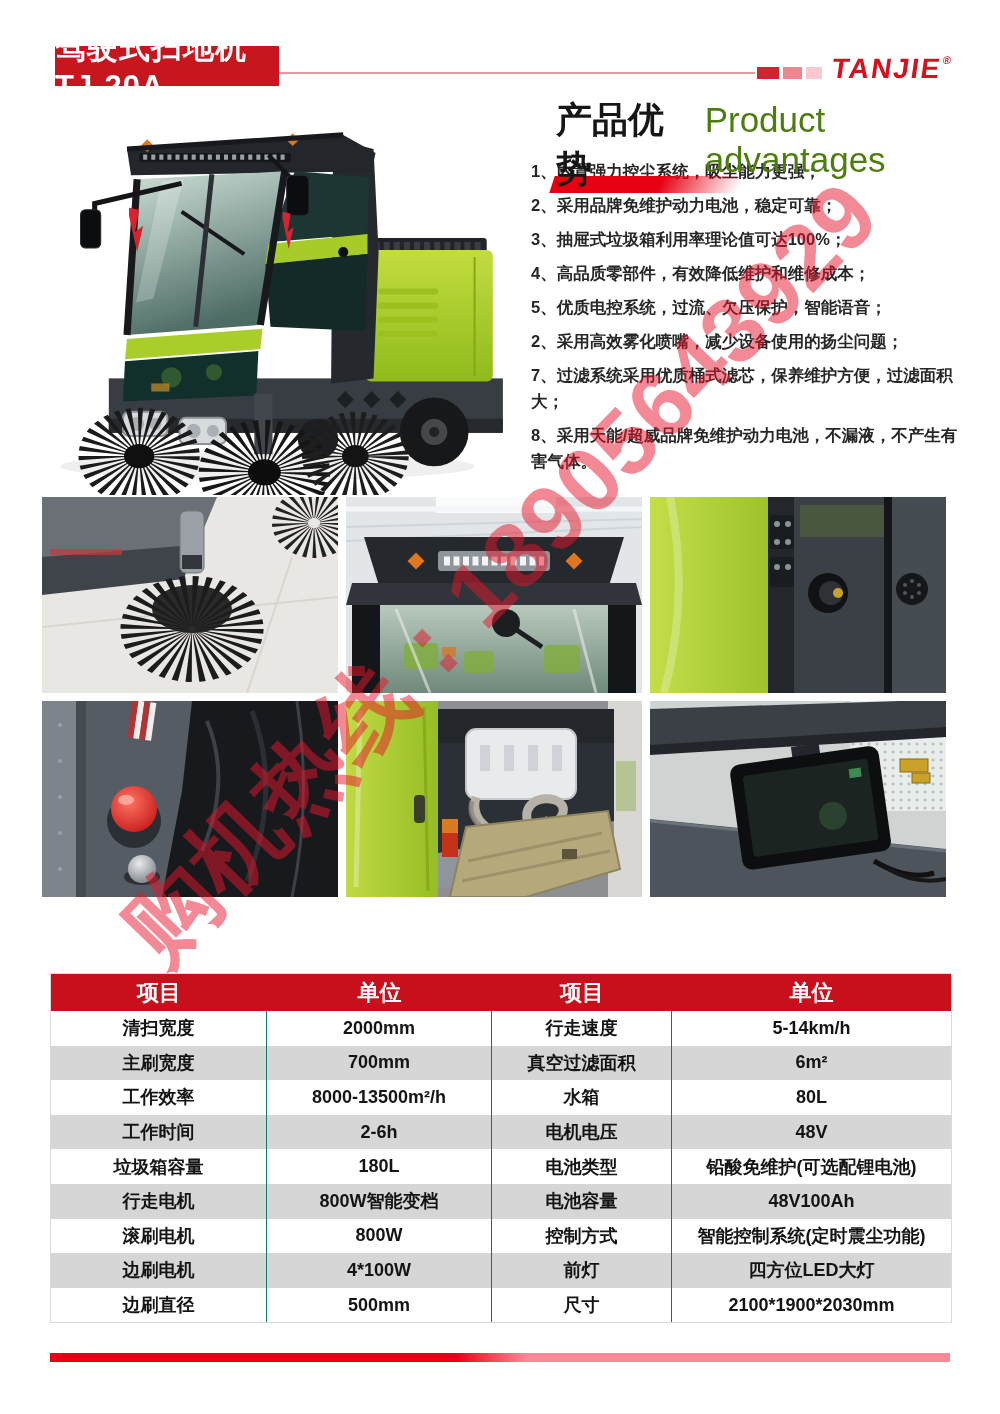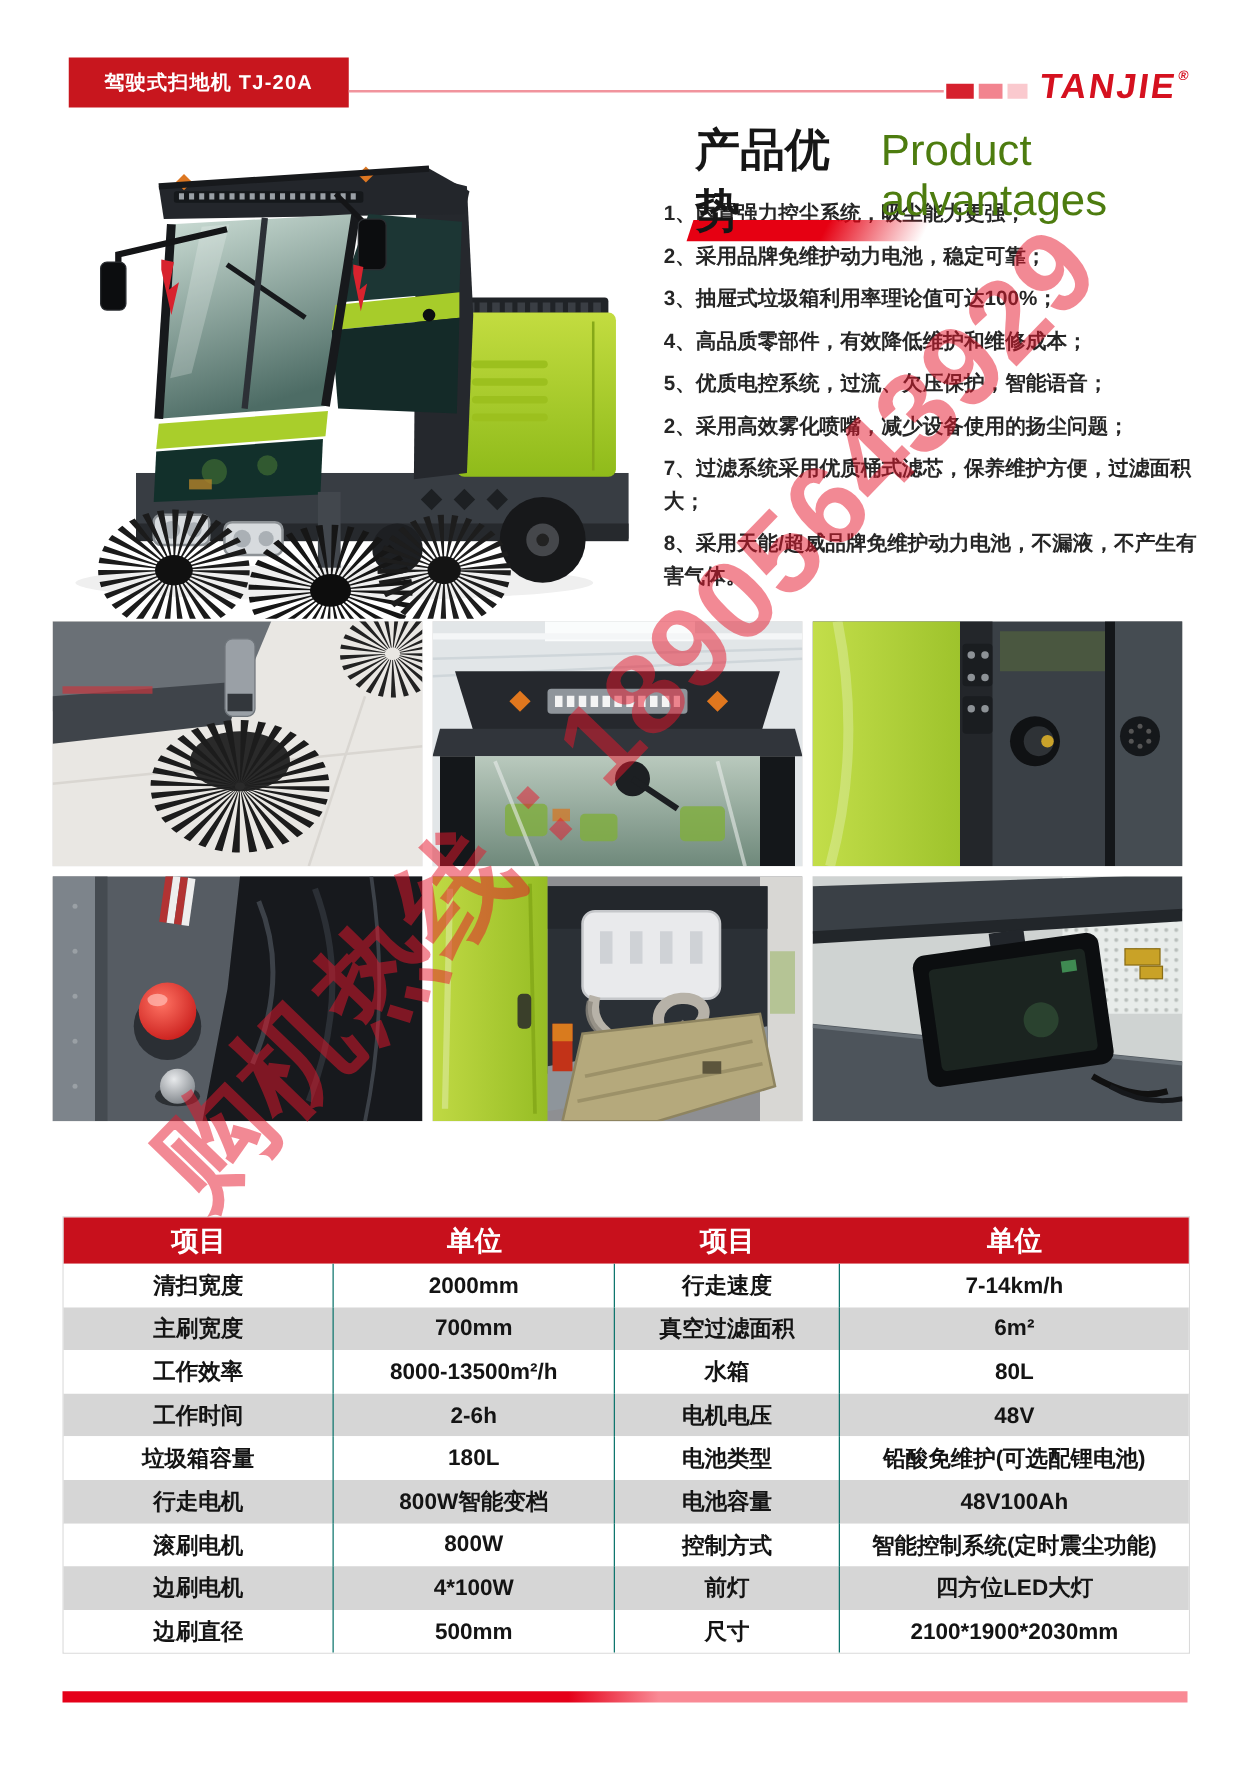"驾驶式扫地机 TJ-20A" .model-badge { font-size: 16px -> 31px }
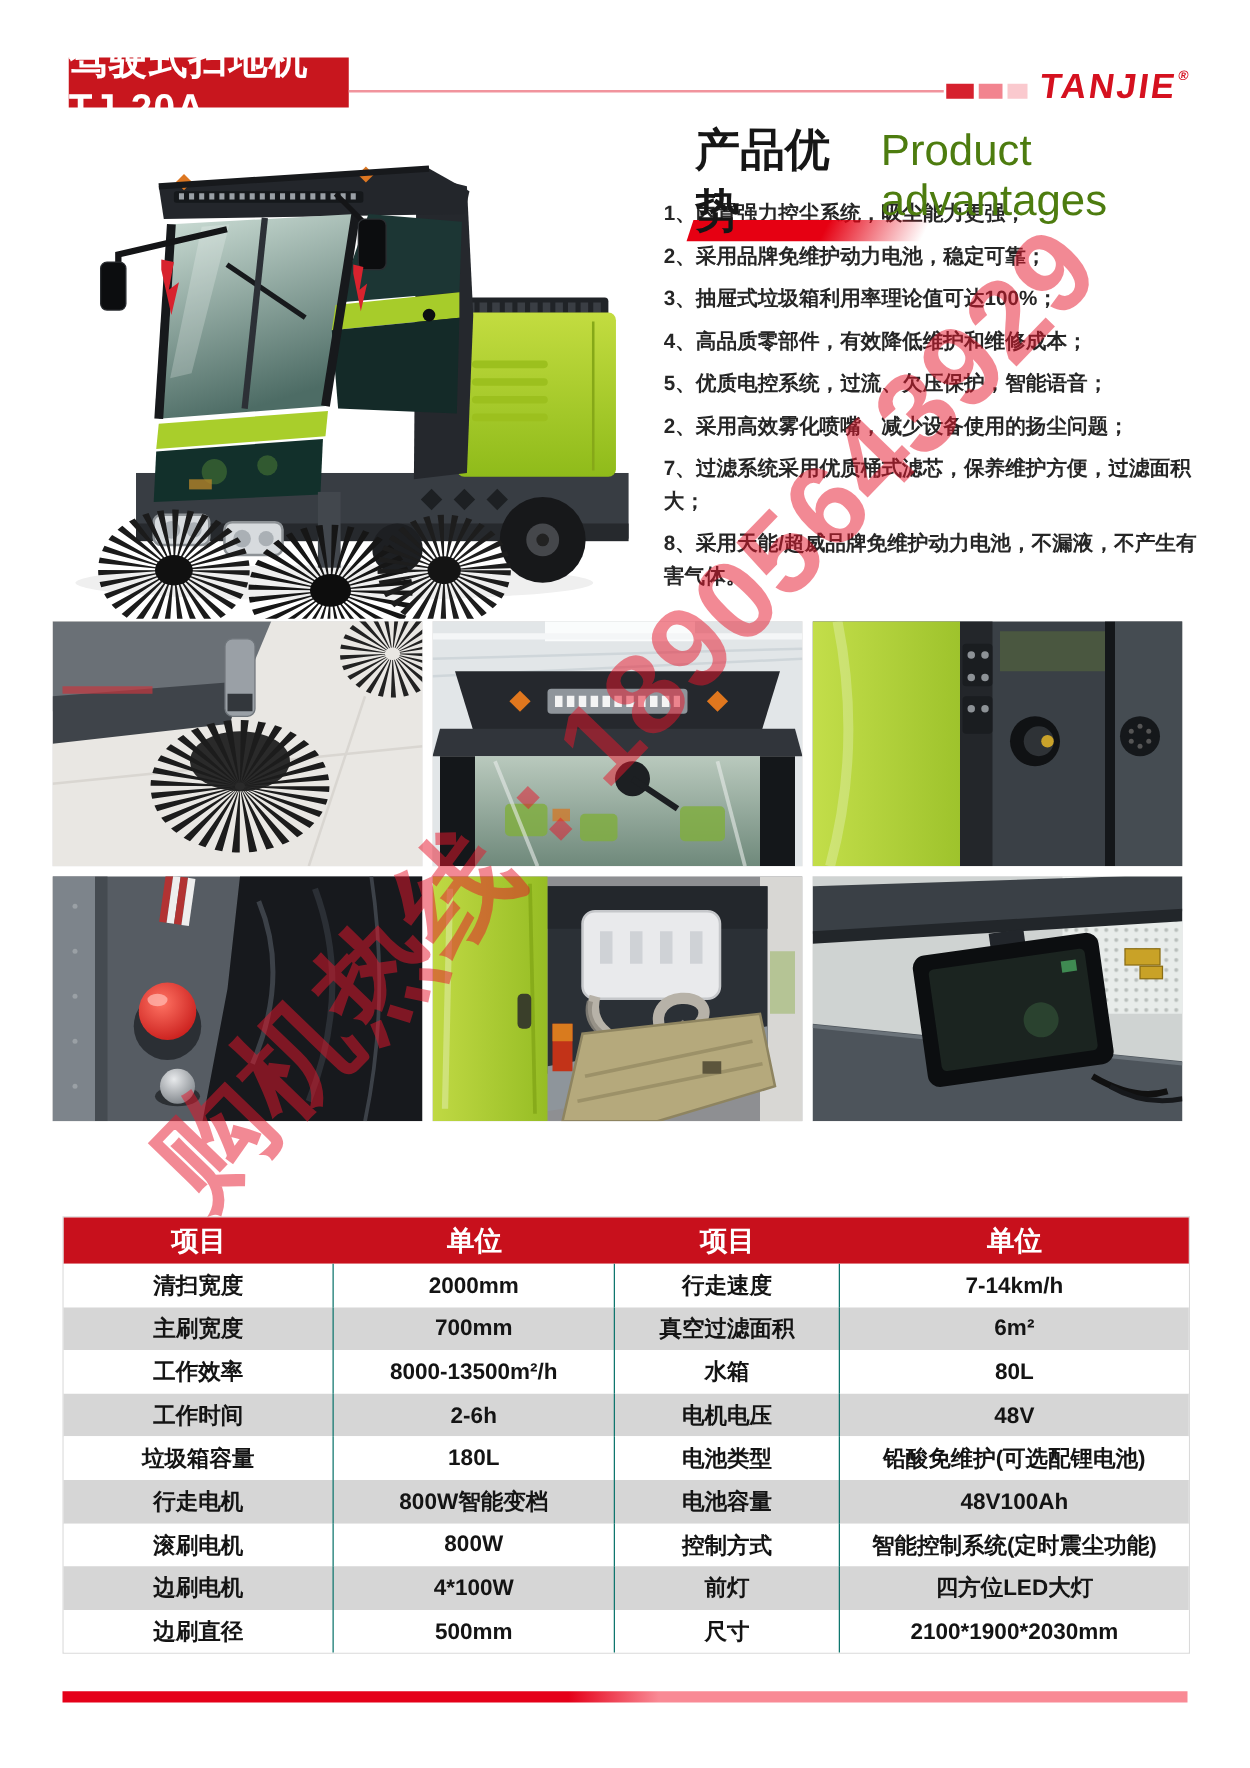"7-14km/h" div.td { text: 7-14km/h -> 5-14km/h }
